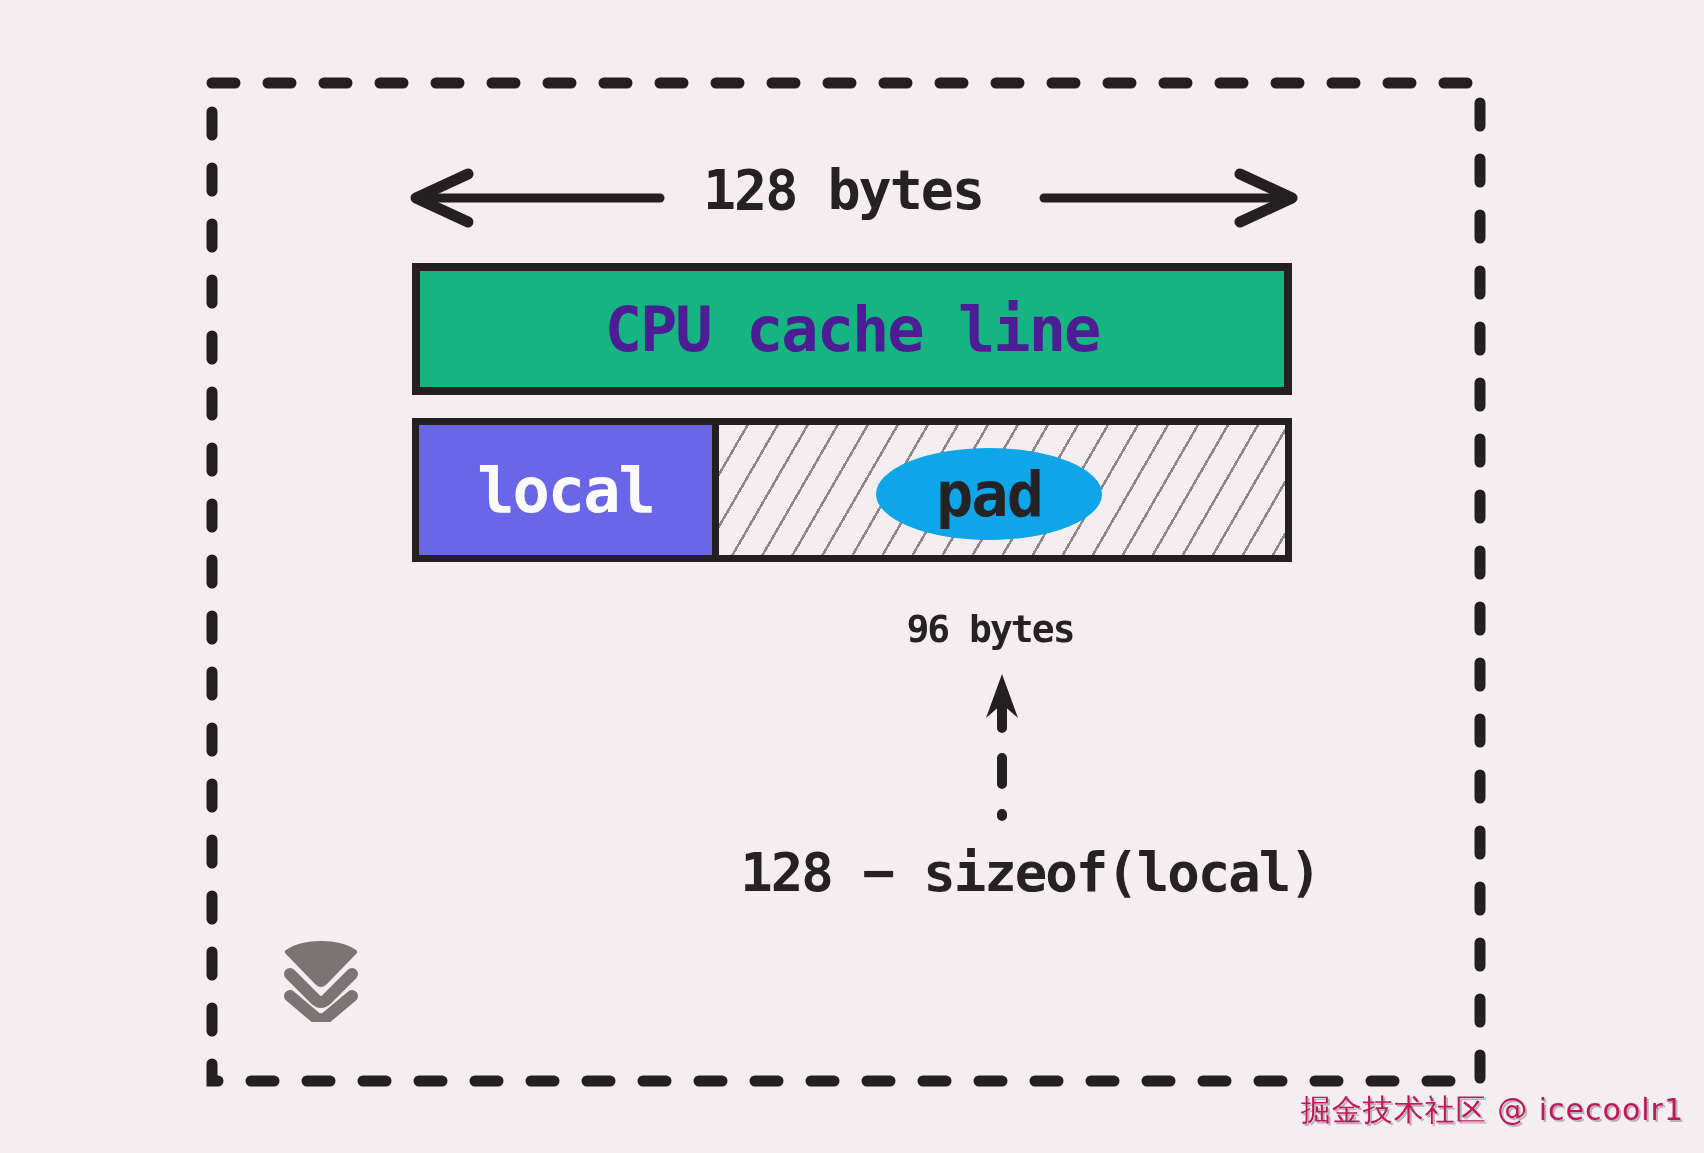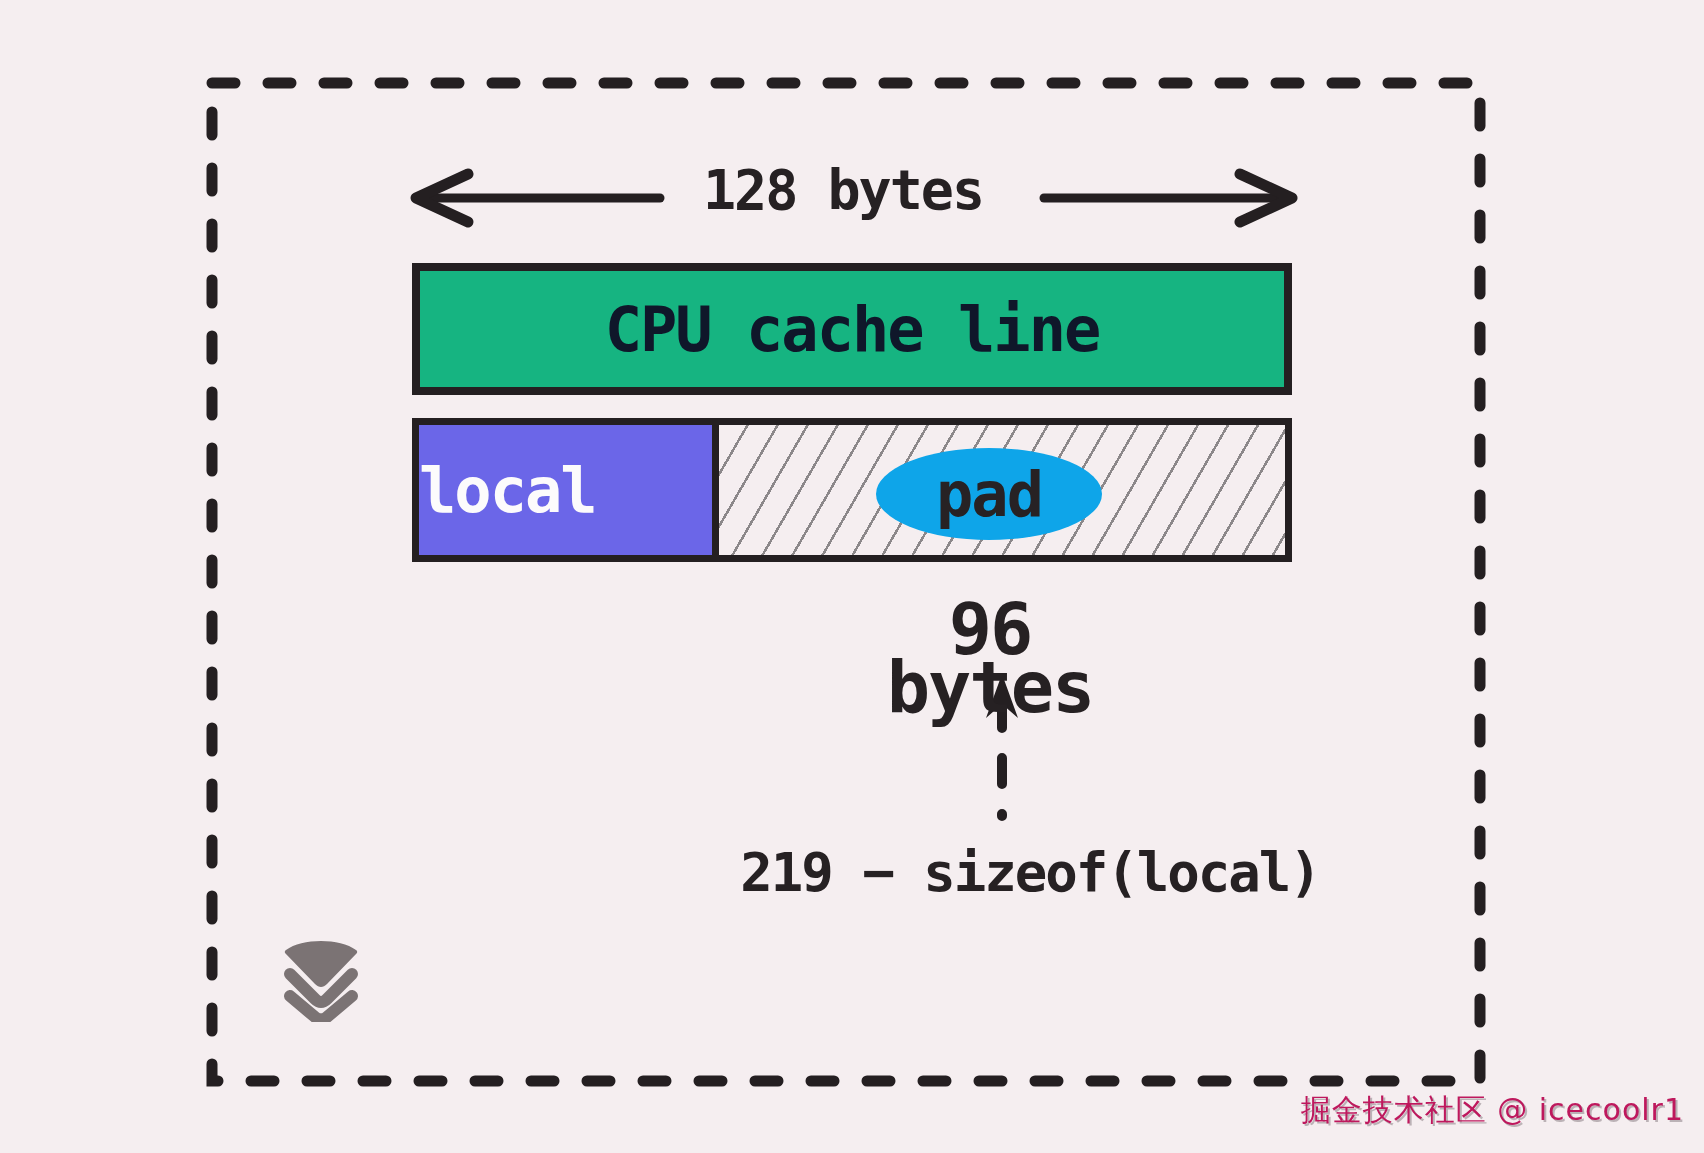"CPU cache line" .green-box span { color: #0f172a -> #4c1d95 }
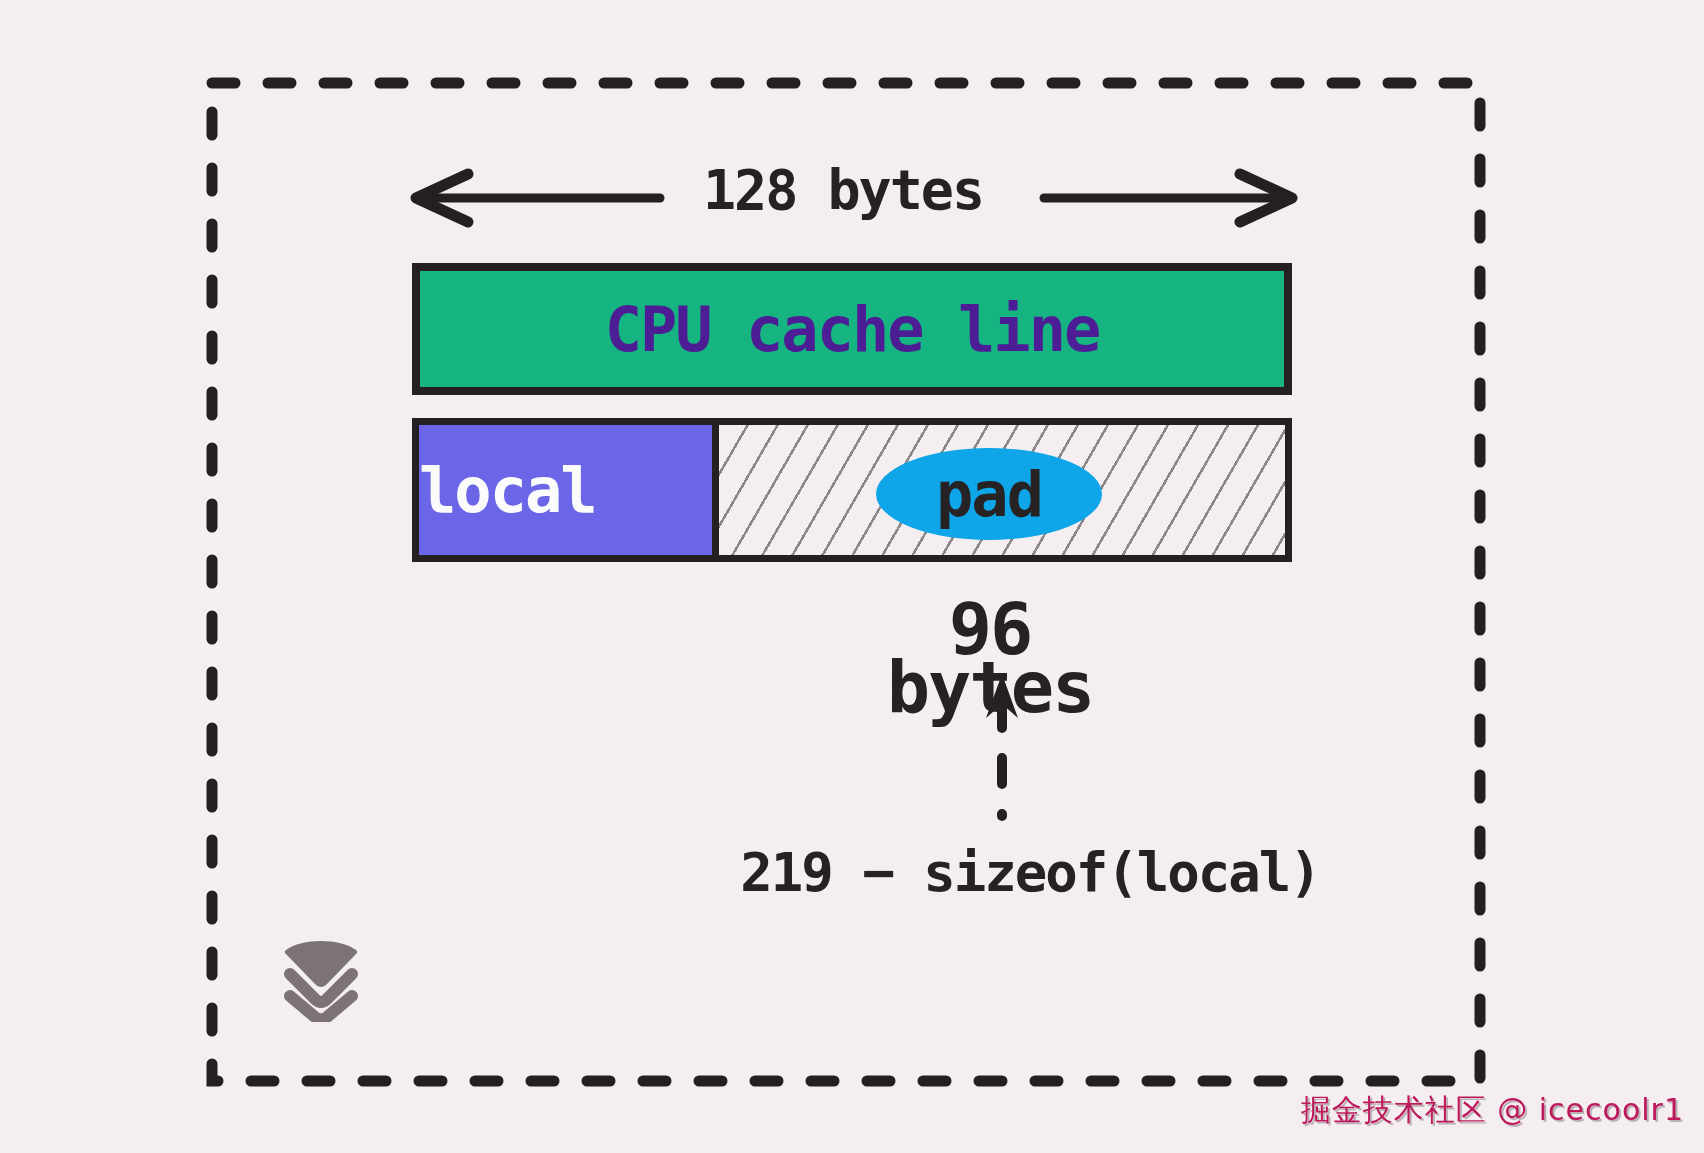"local" .seg-local { justify-content: none -> center }
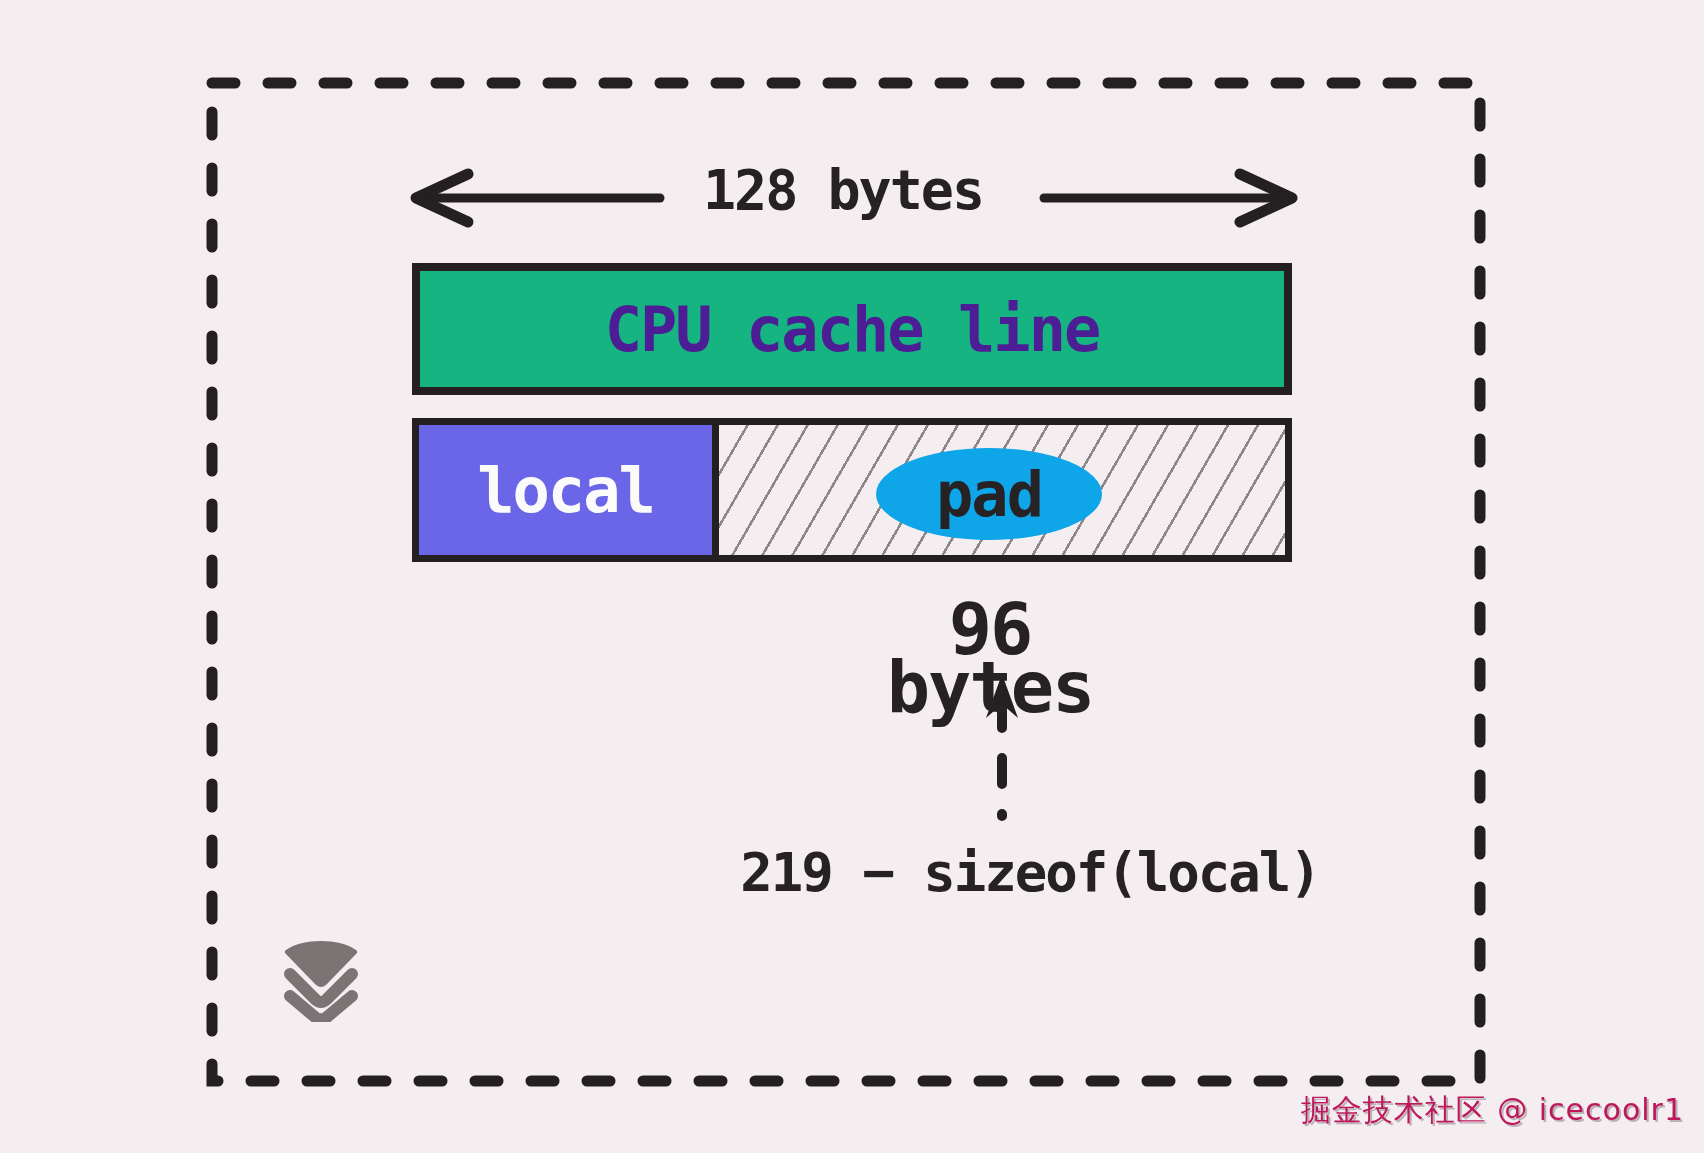"96 bytes" .lbl-96 { font-size: 72px -> 38px }
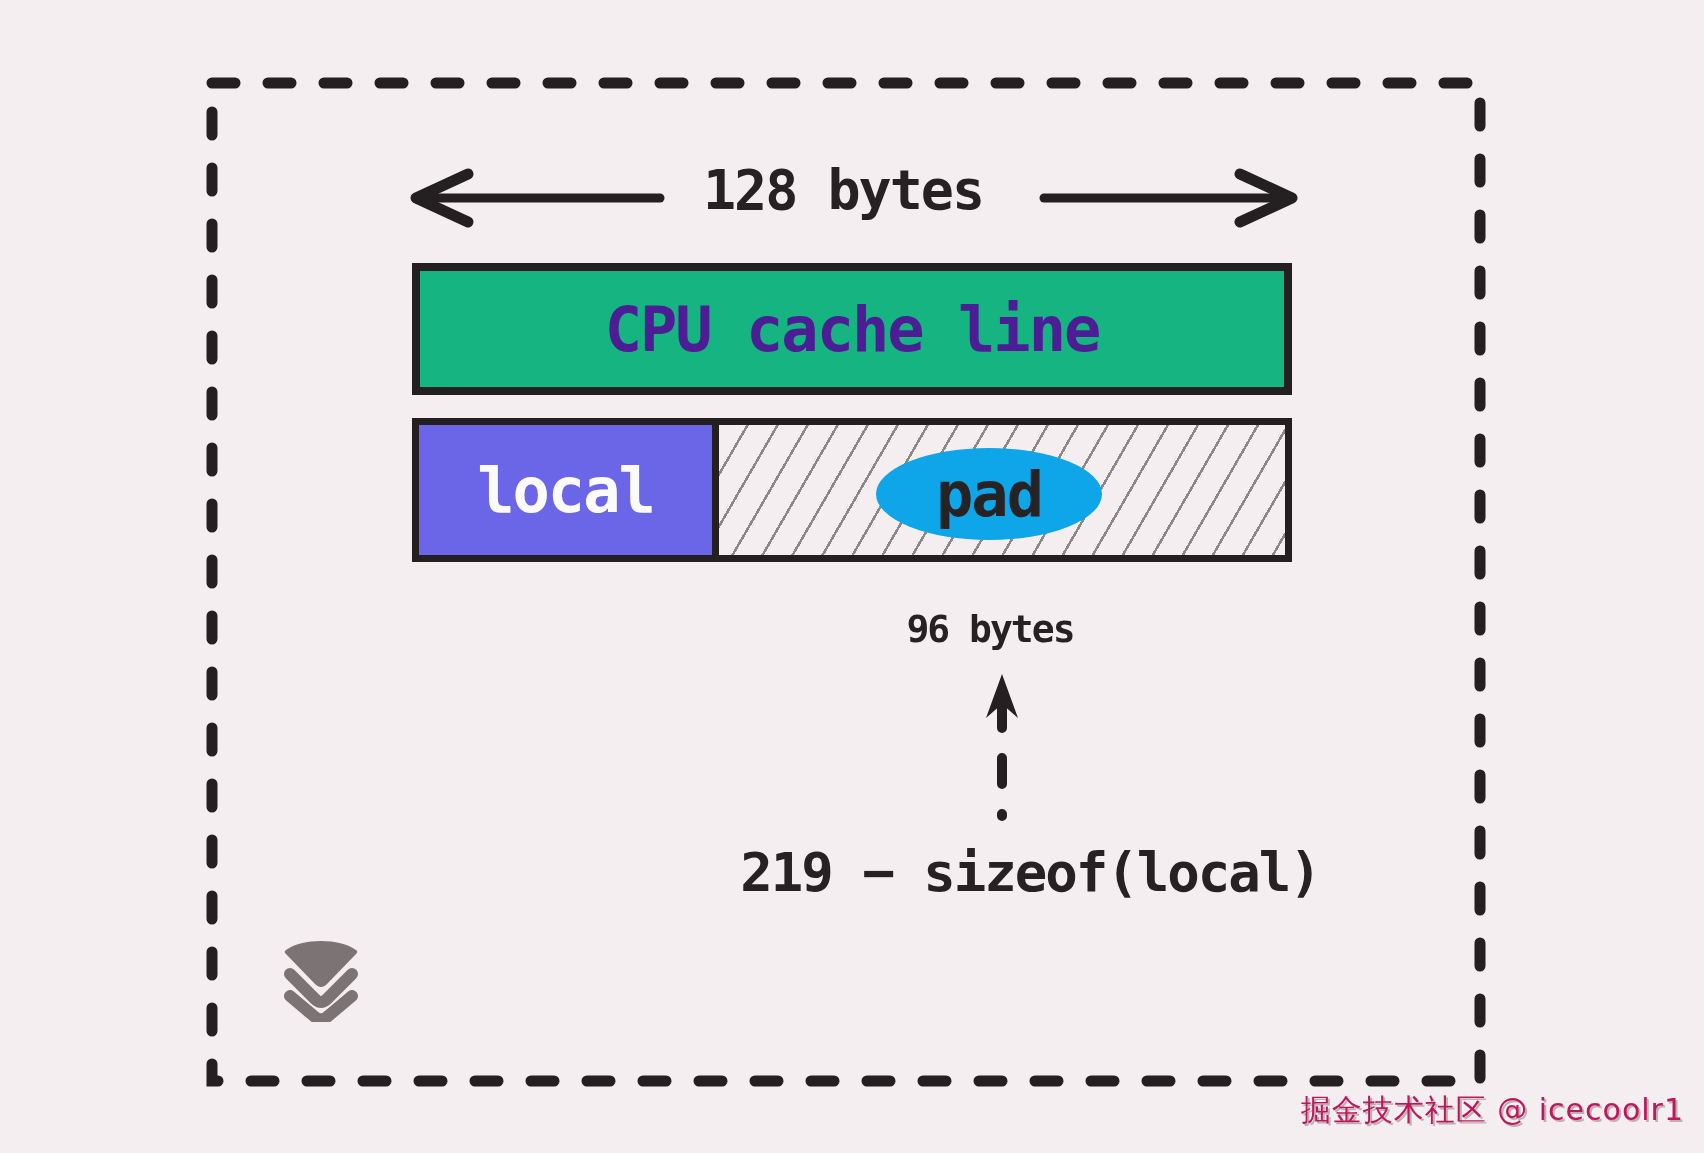"219 − sizeof(local)" div.lbl { text: 219 -> 128 }
